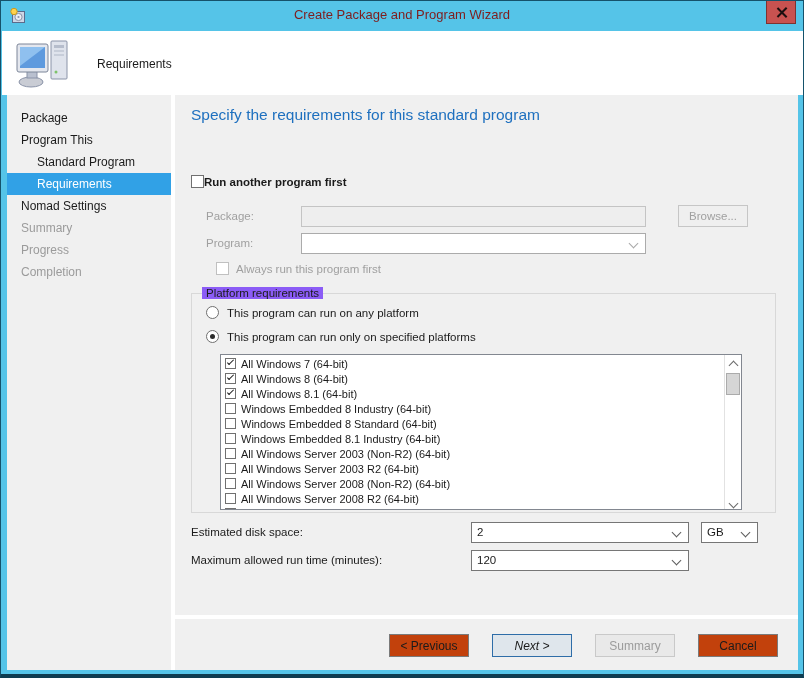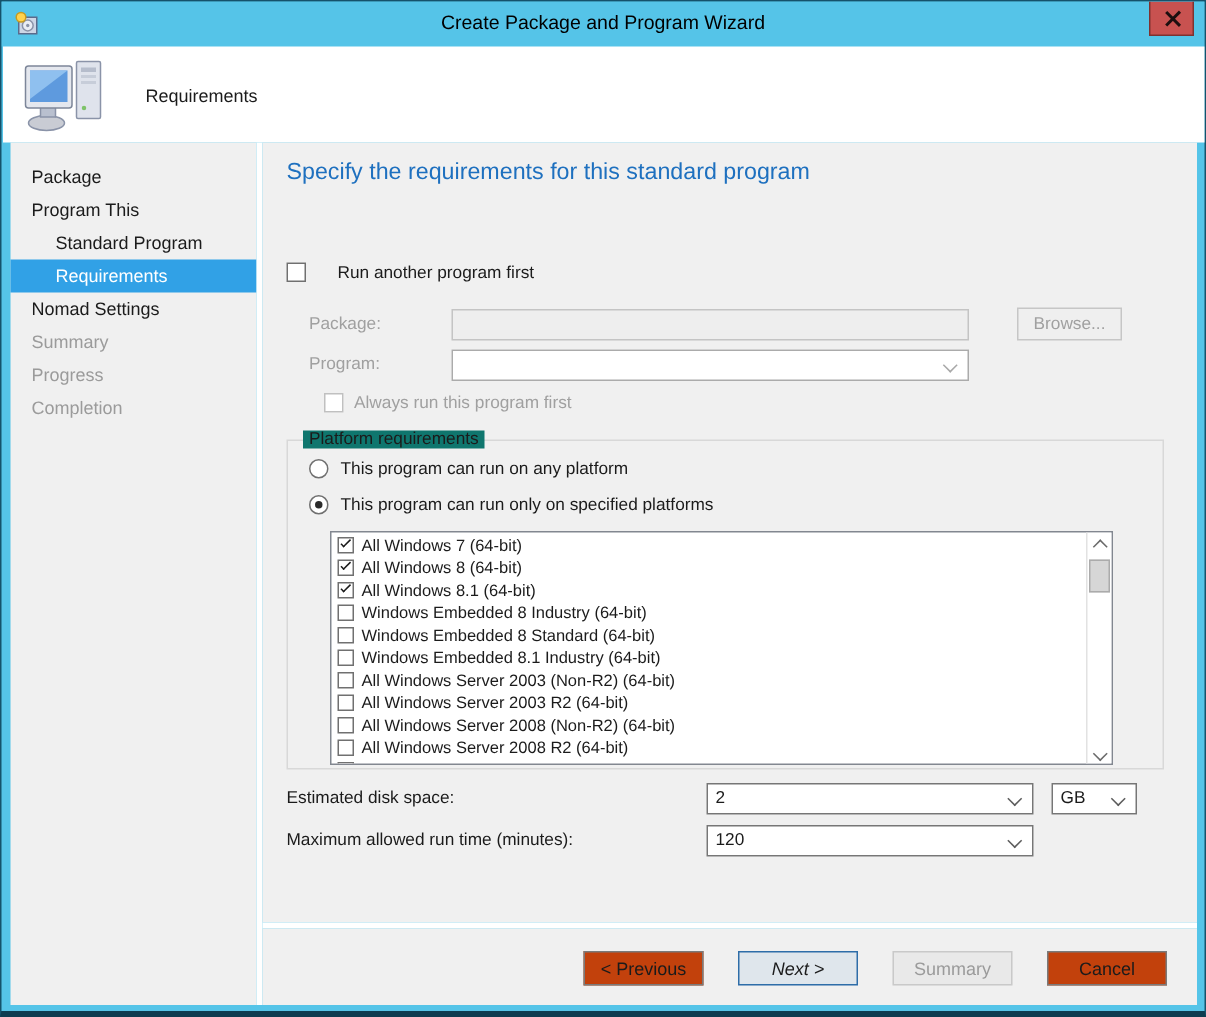"Create Package and Program Wizard" .title-text { color: #000000 -> #7f1d1d }
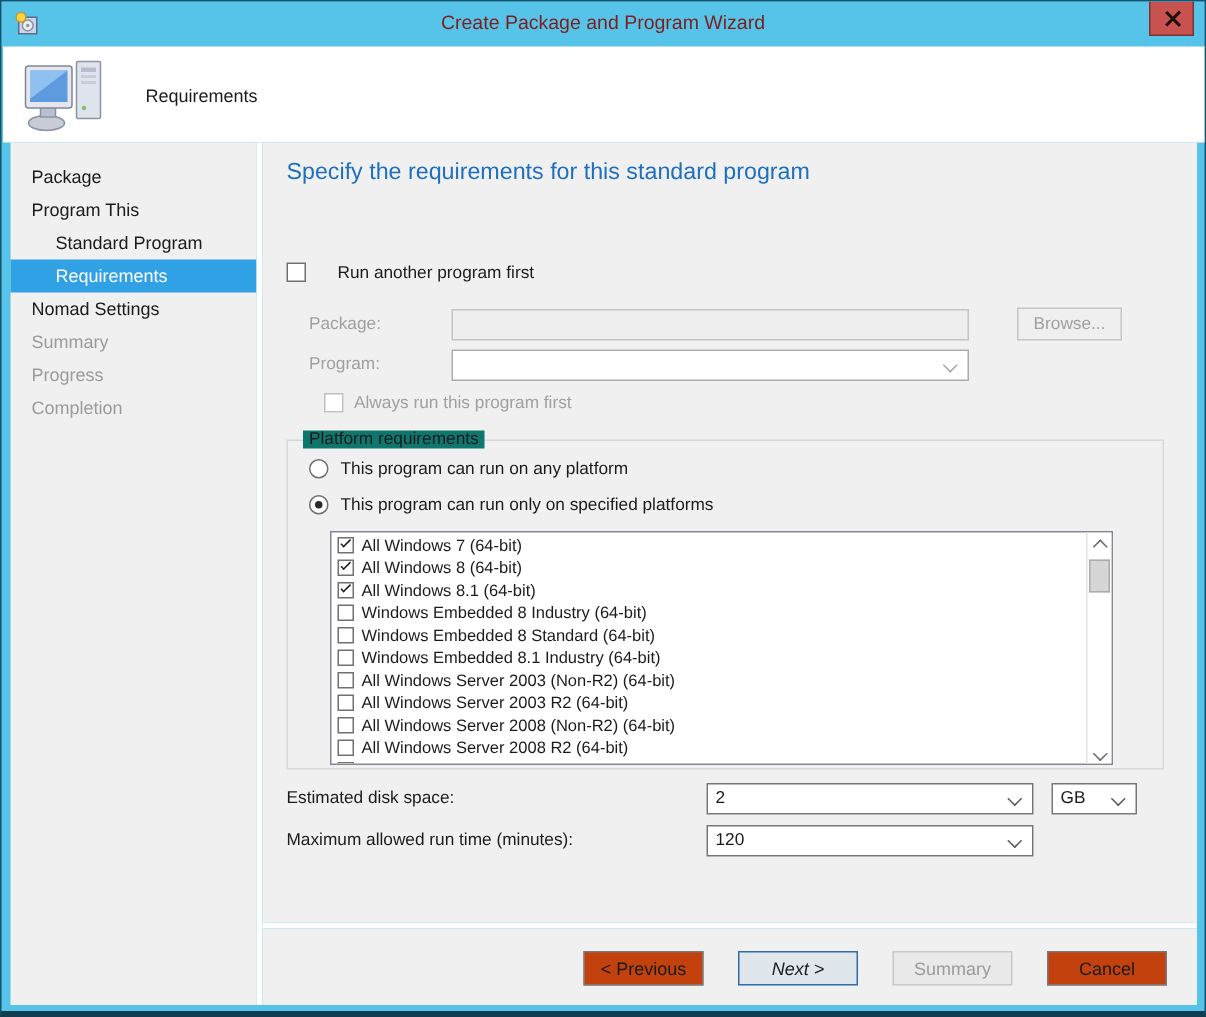"Run another program first" .cb-run { font-weight: none -> bold; gap: 21px -> 0 }
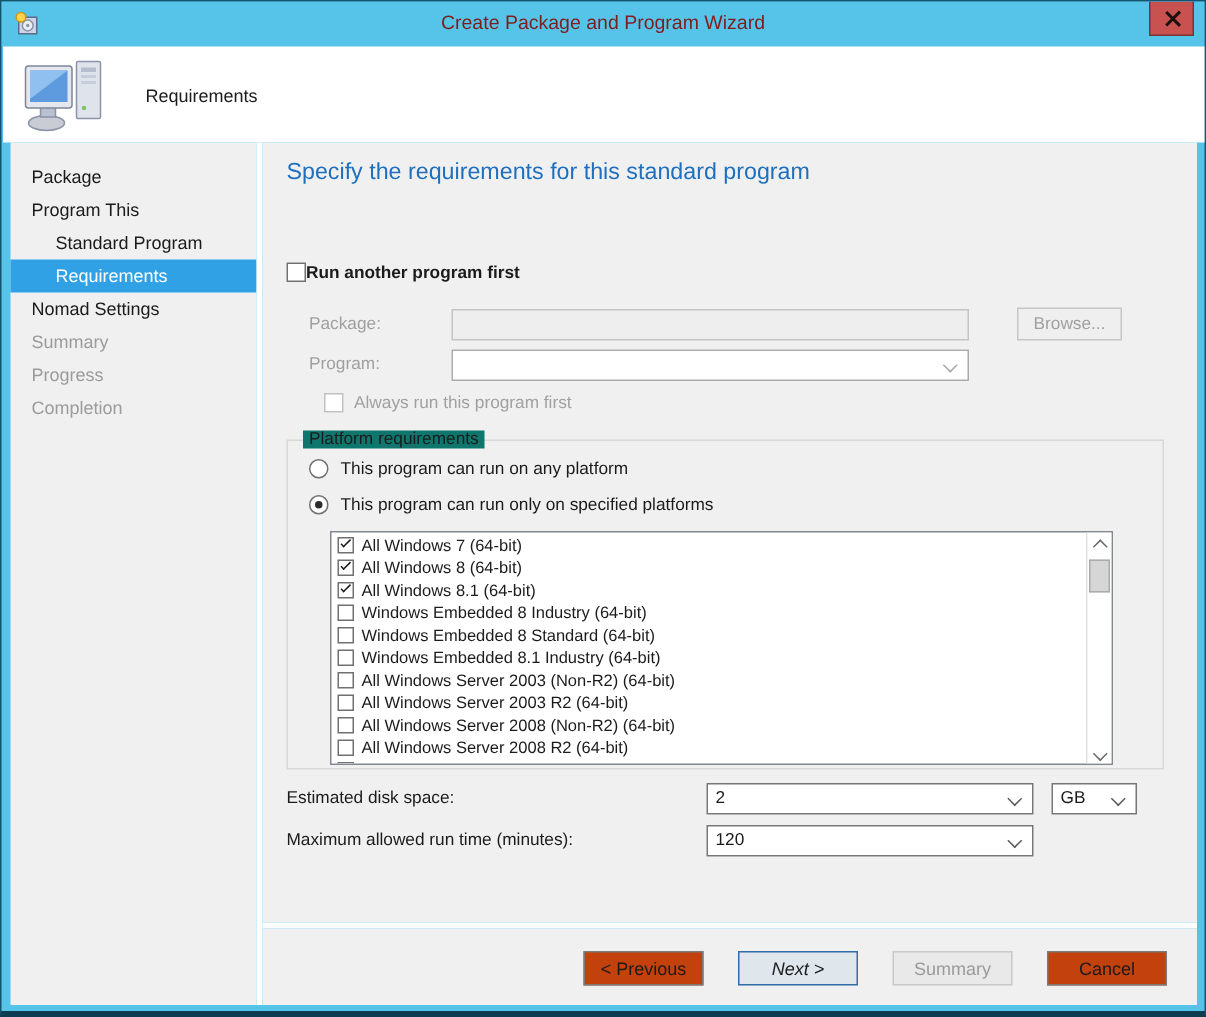"Platform requirements" .group-title { background: #0f766e -> #8b5cf6 }
